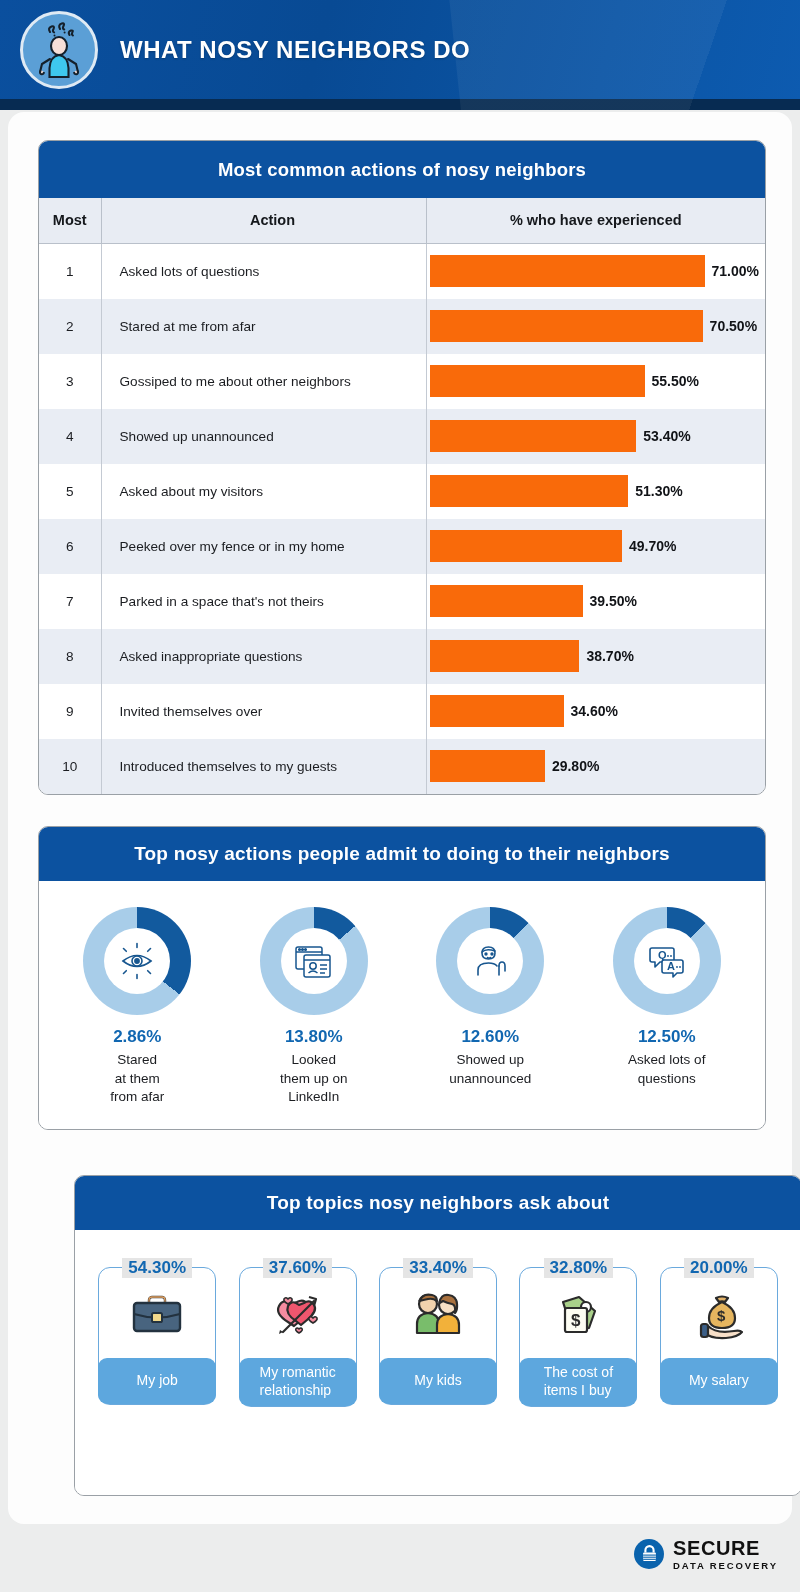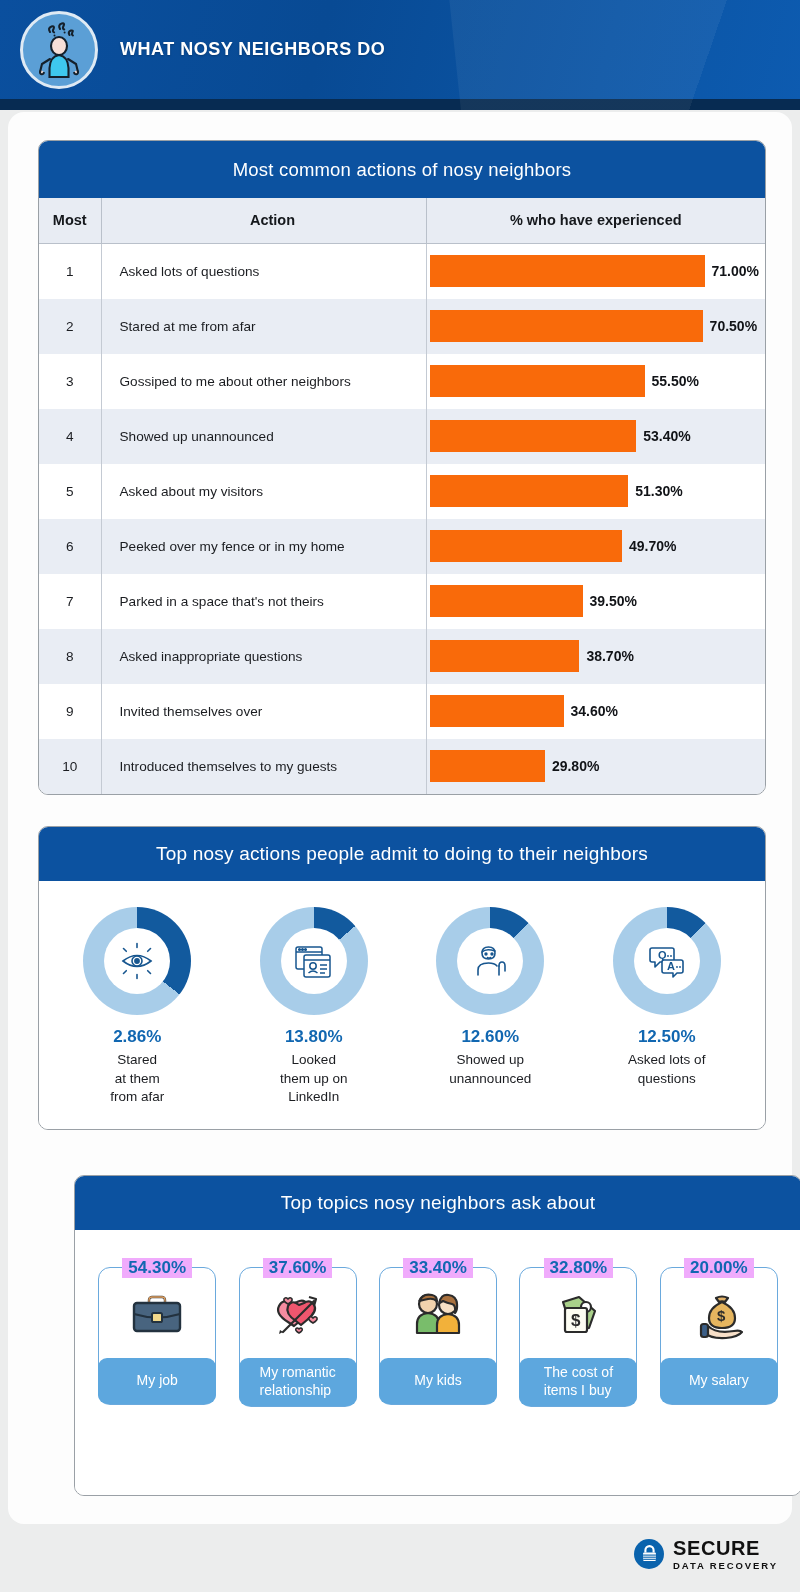"WHAT NOSY NEIGHBORS DO" .banner-title { font-size: 18px -> 24px }
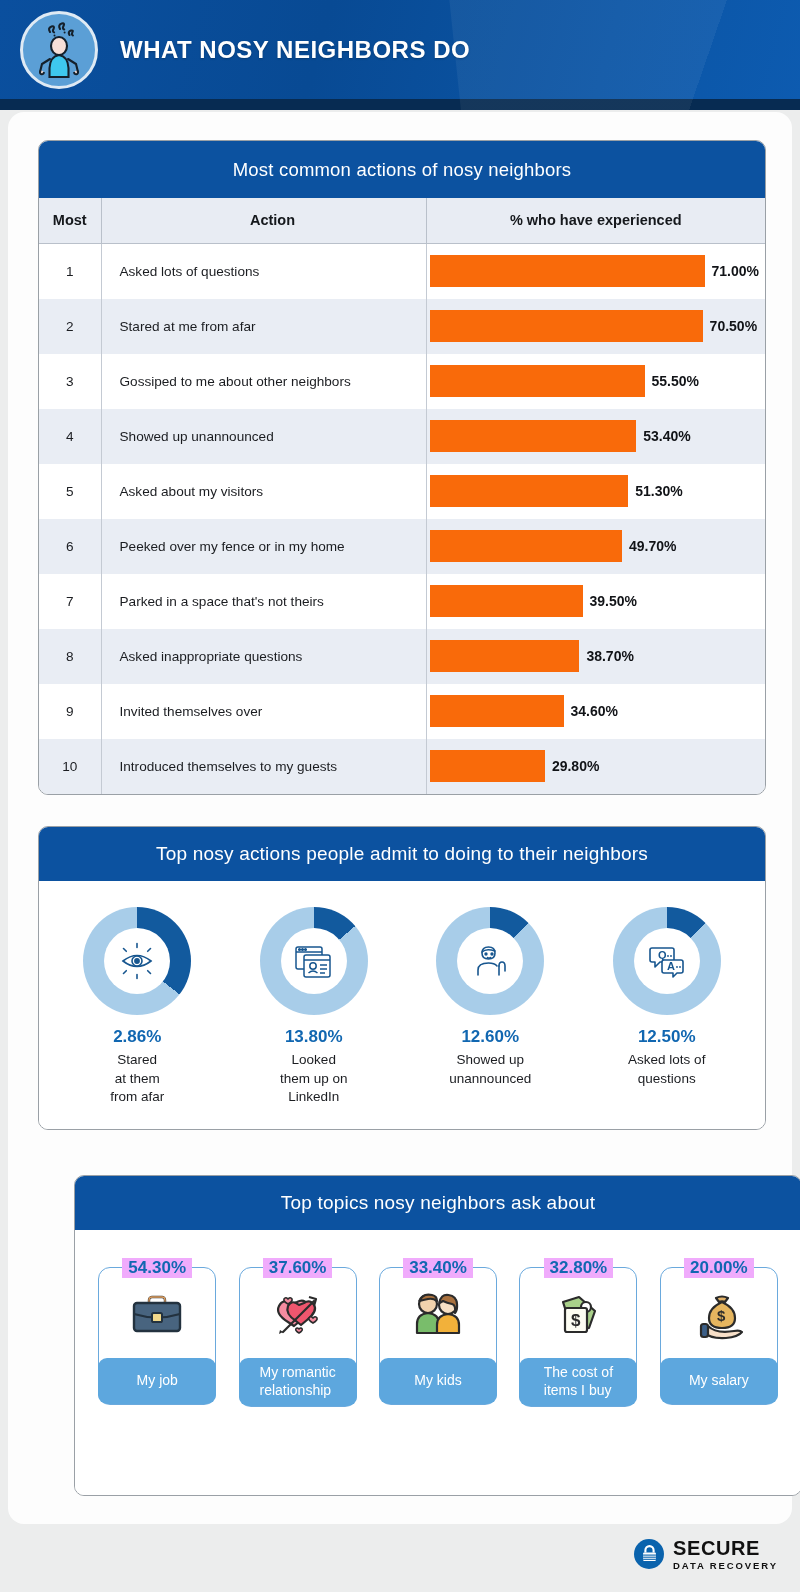"Most common actions of nosy" .card-head { font-weight: normal -> bold }
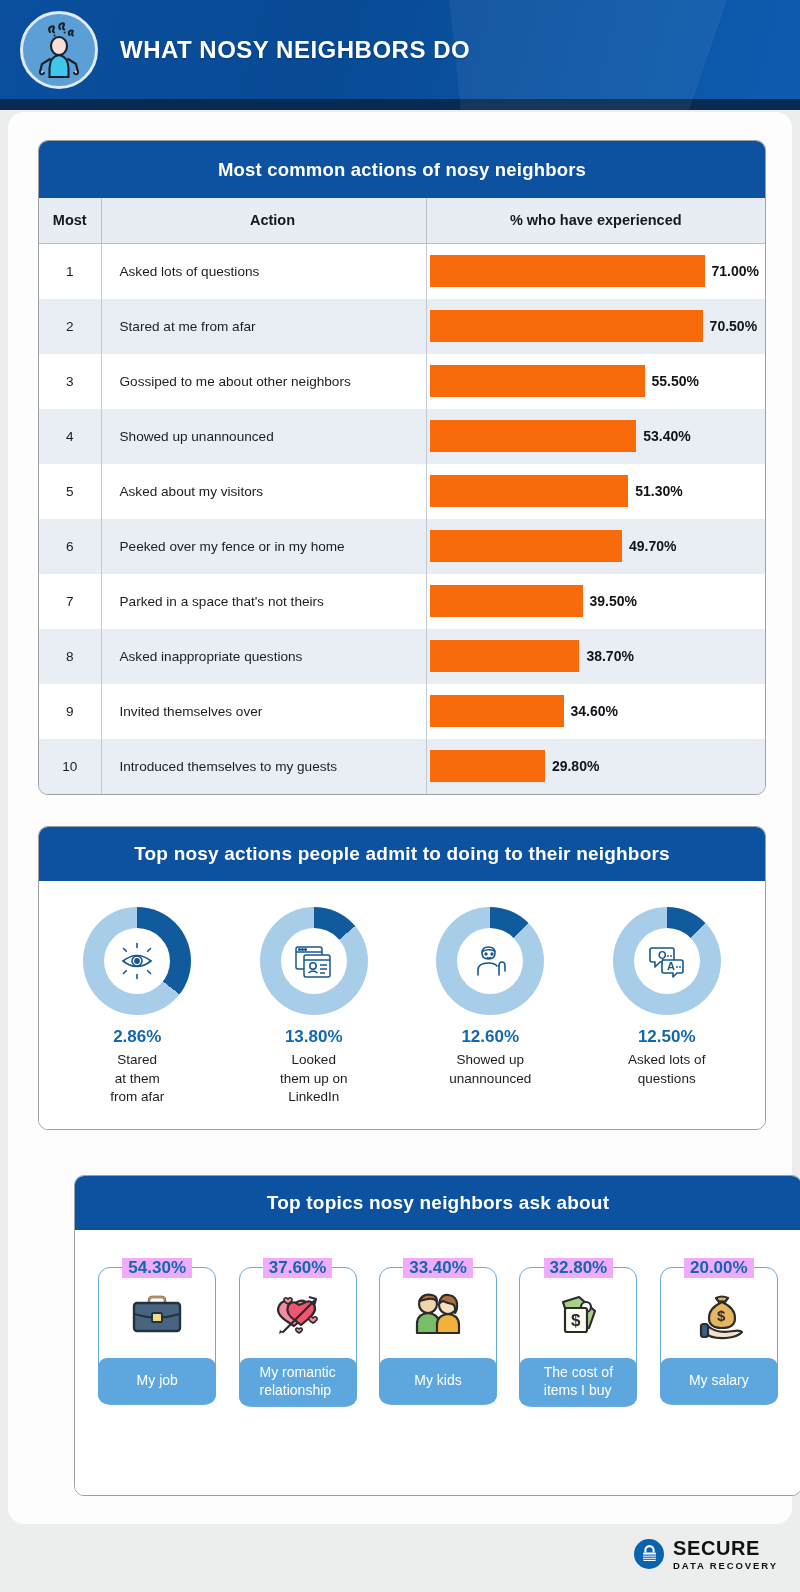"54.30%" .topic-pct { background: #f0abfc -> #e5e5e5 }
